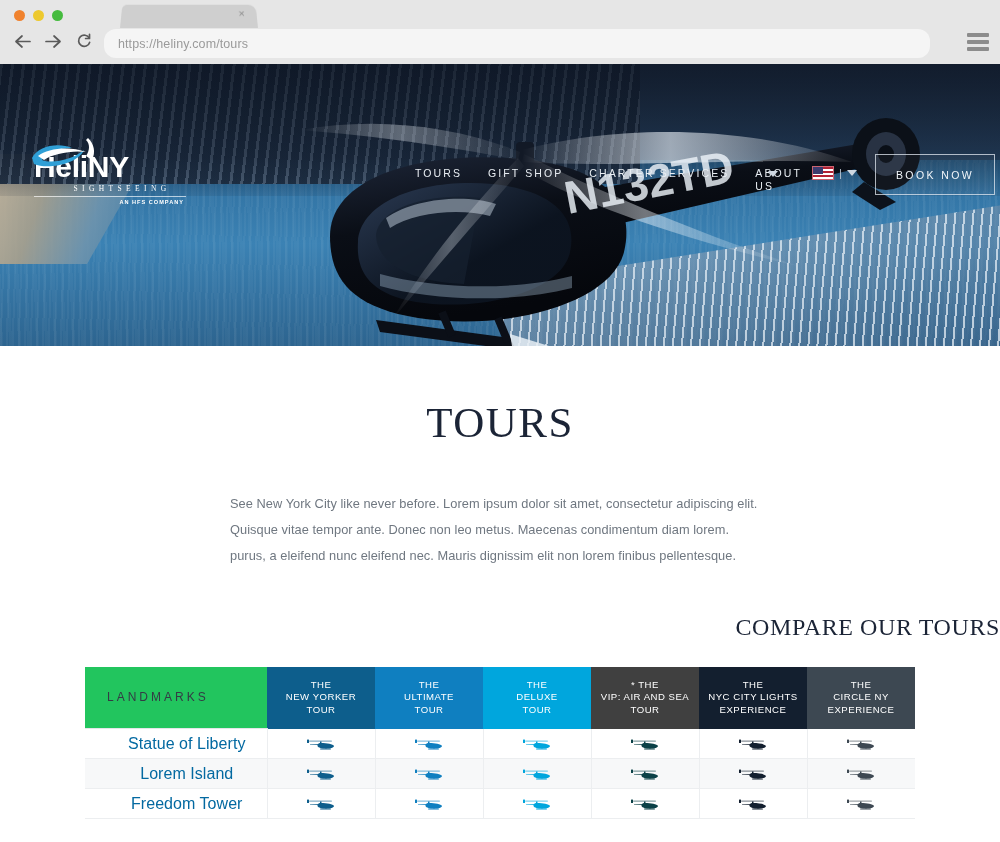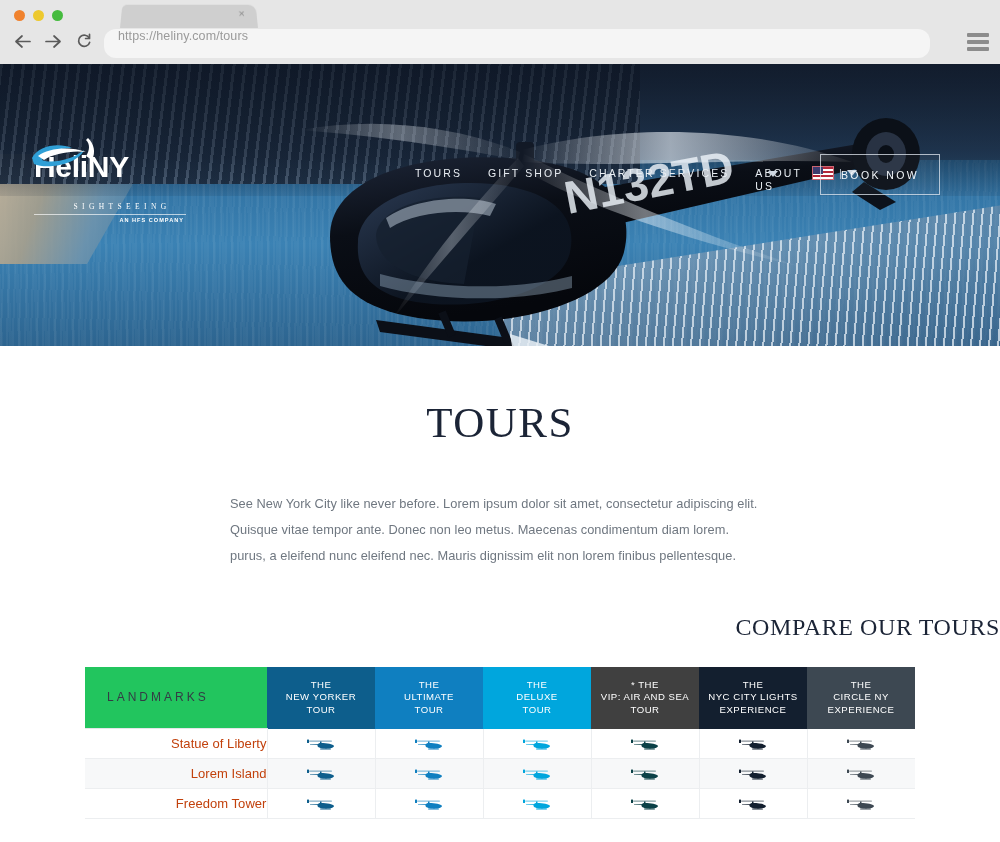"https://heliny.com/tours" .urlbar { align-items: flex-start -> center }
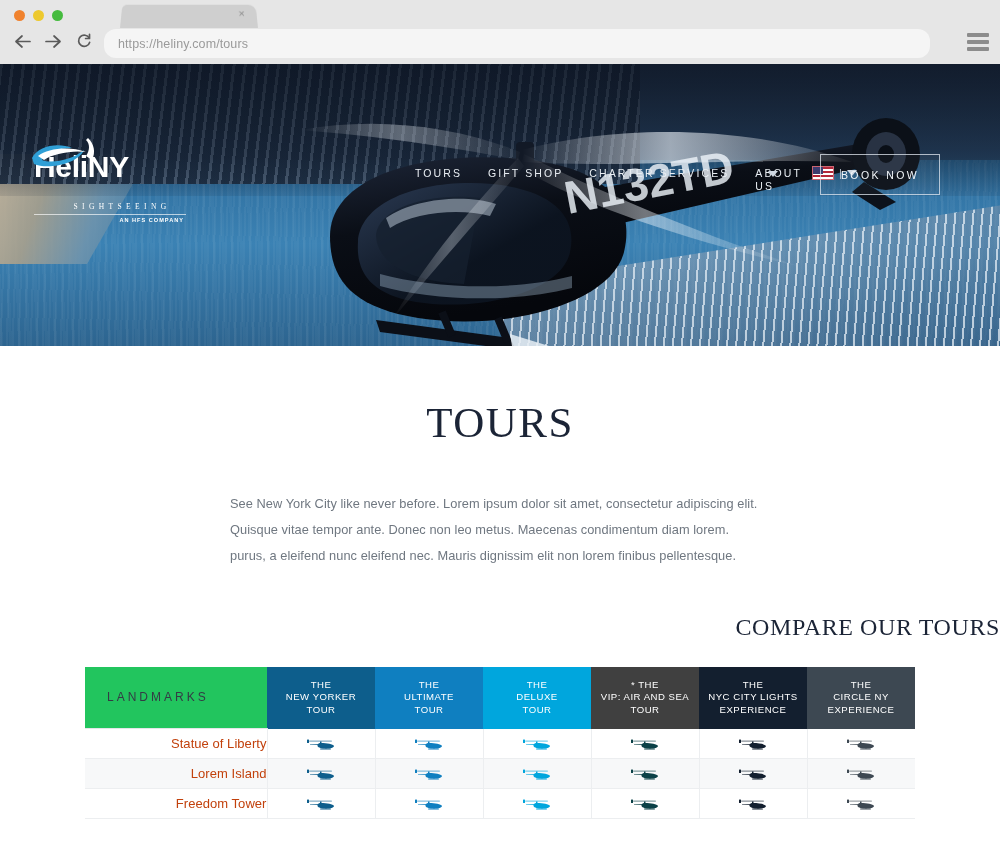"BOOK NOW" .booknow { left: 820px -> 875px }
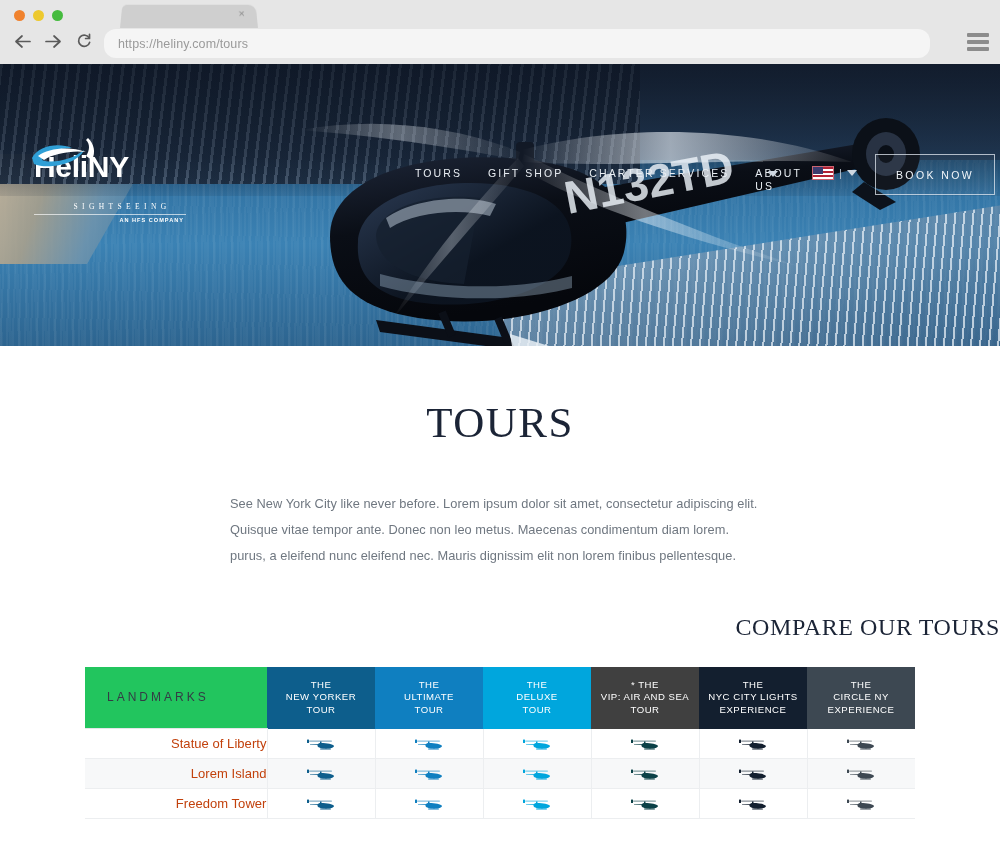"SIGHTSEEING" .logo-sub { margin-top: 20px -> 2px }
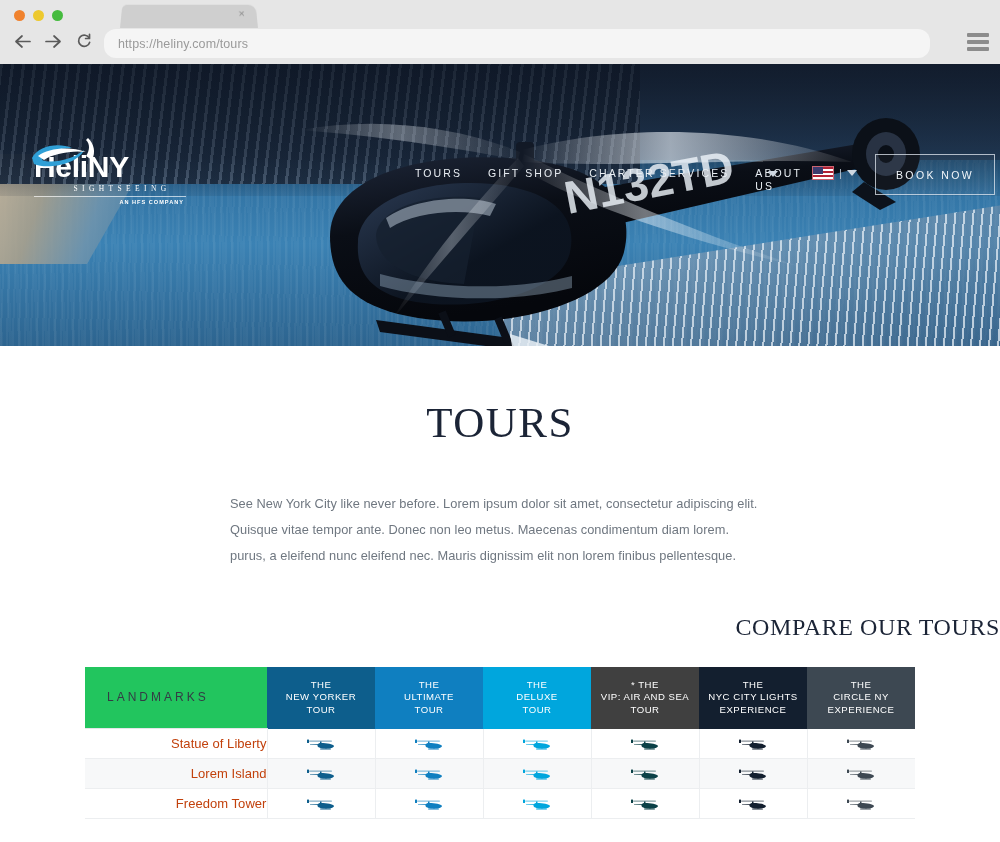"Statue of Liberty" table.compare td.landmark { color: #c2410c -> #0369a1; font-size: 13px -> 16px; text-align: right -> center }
